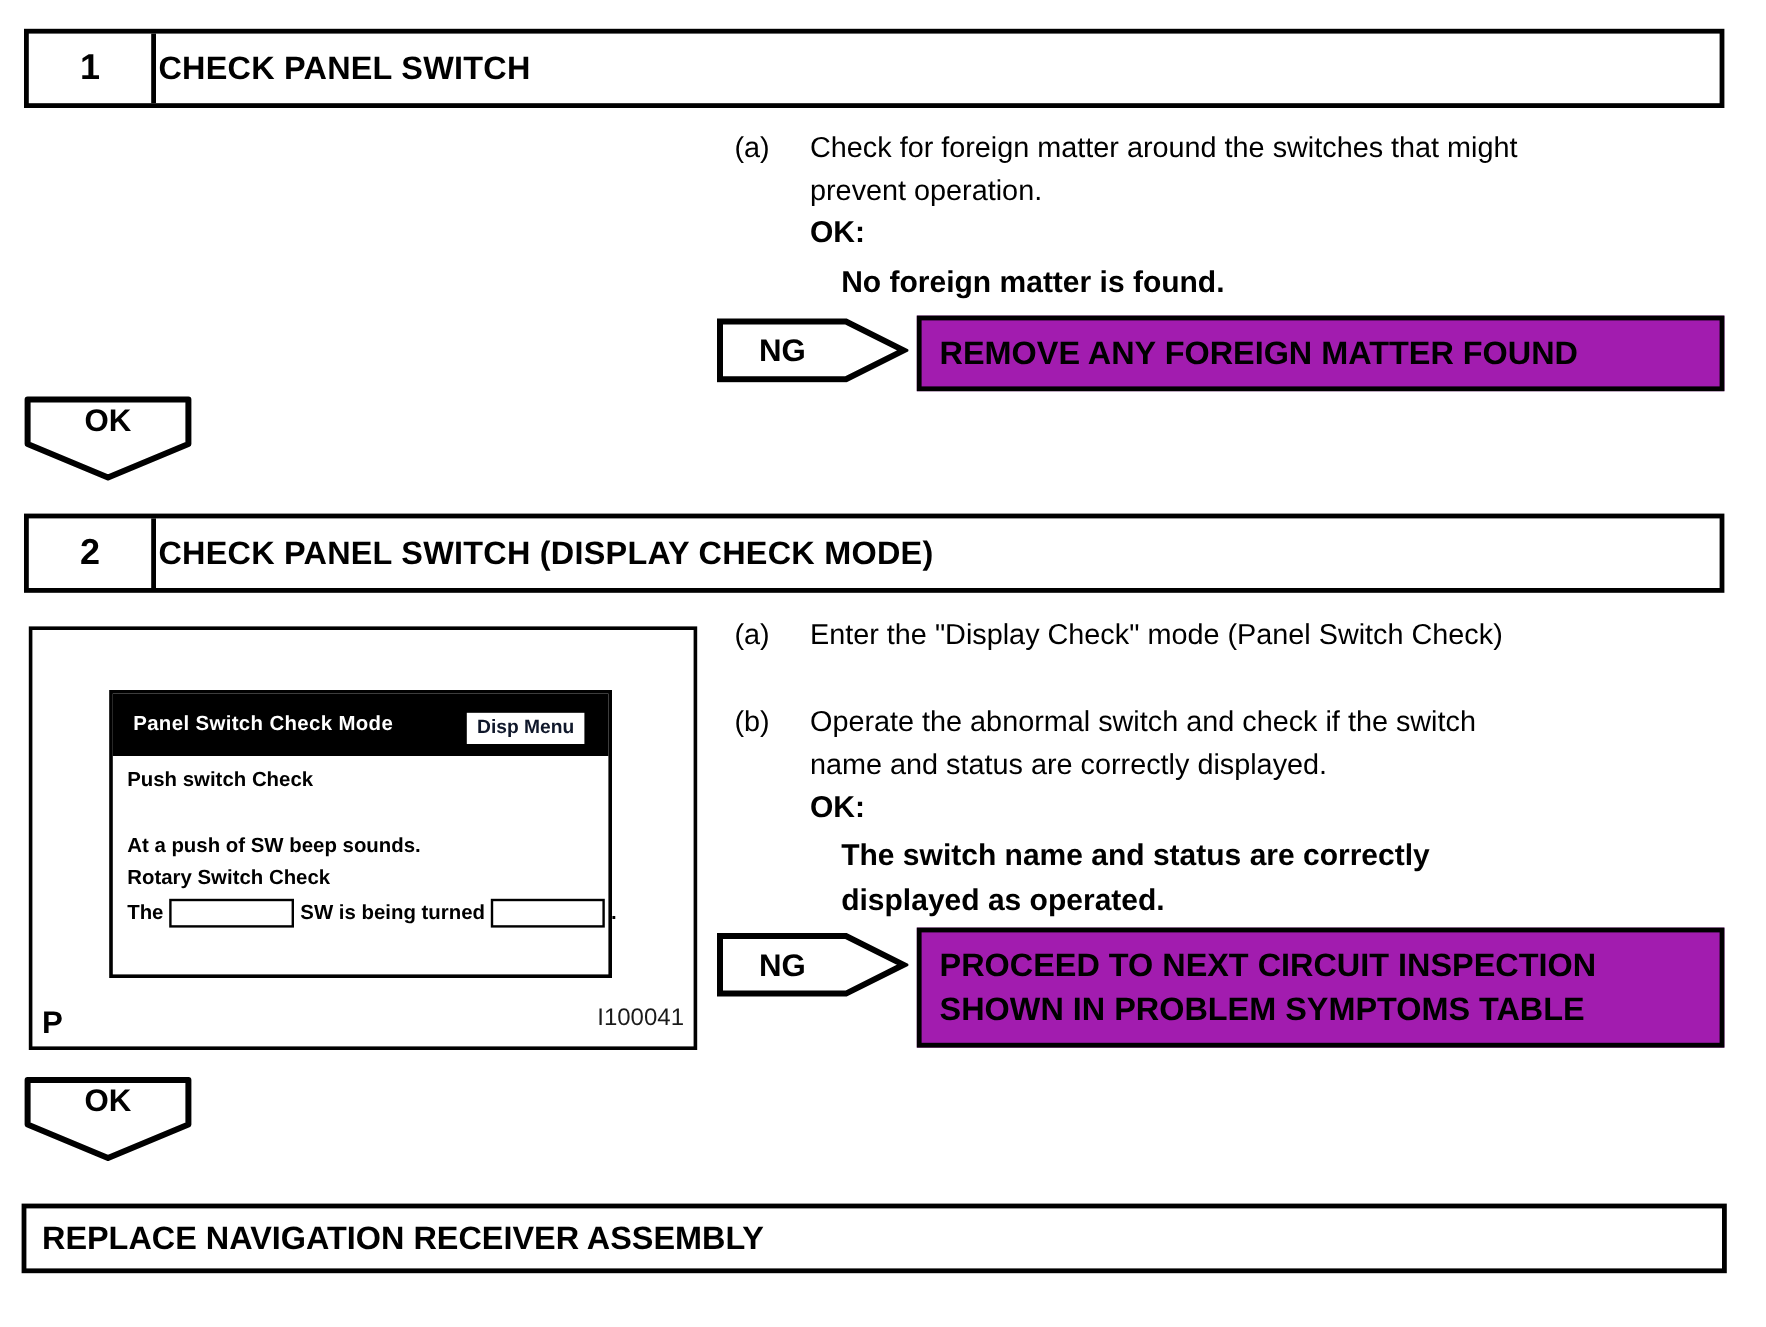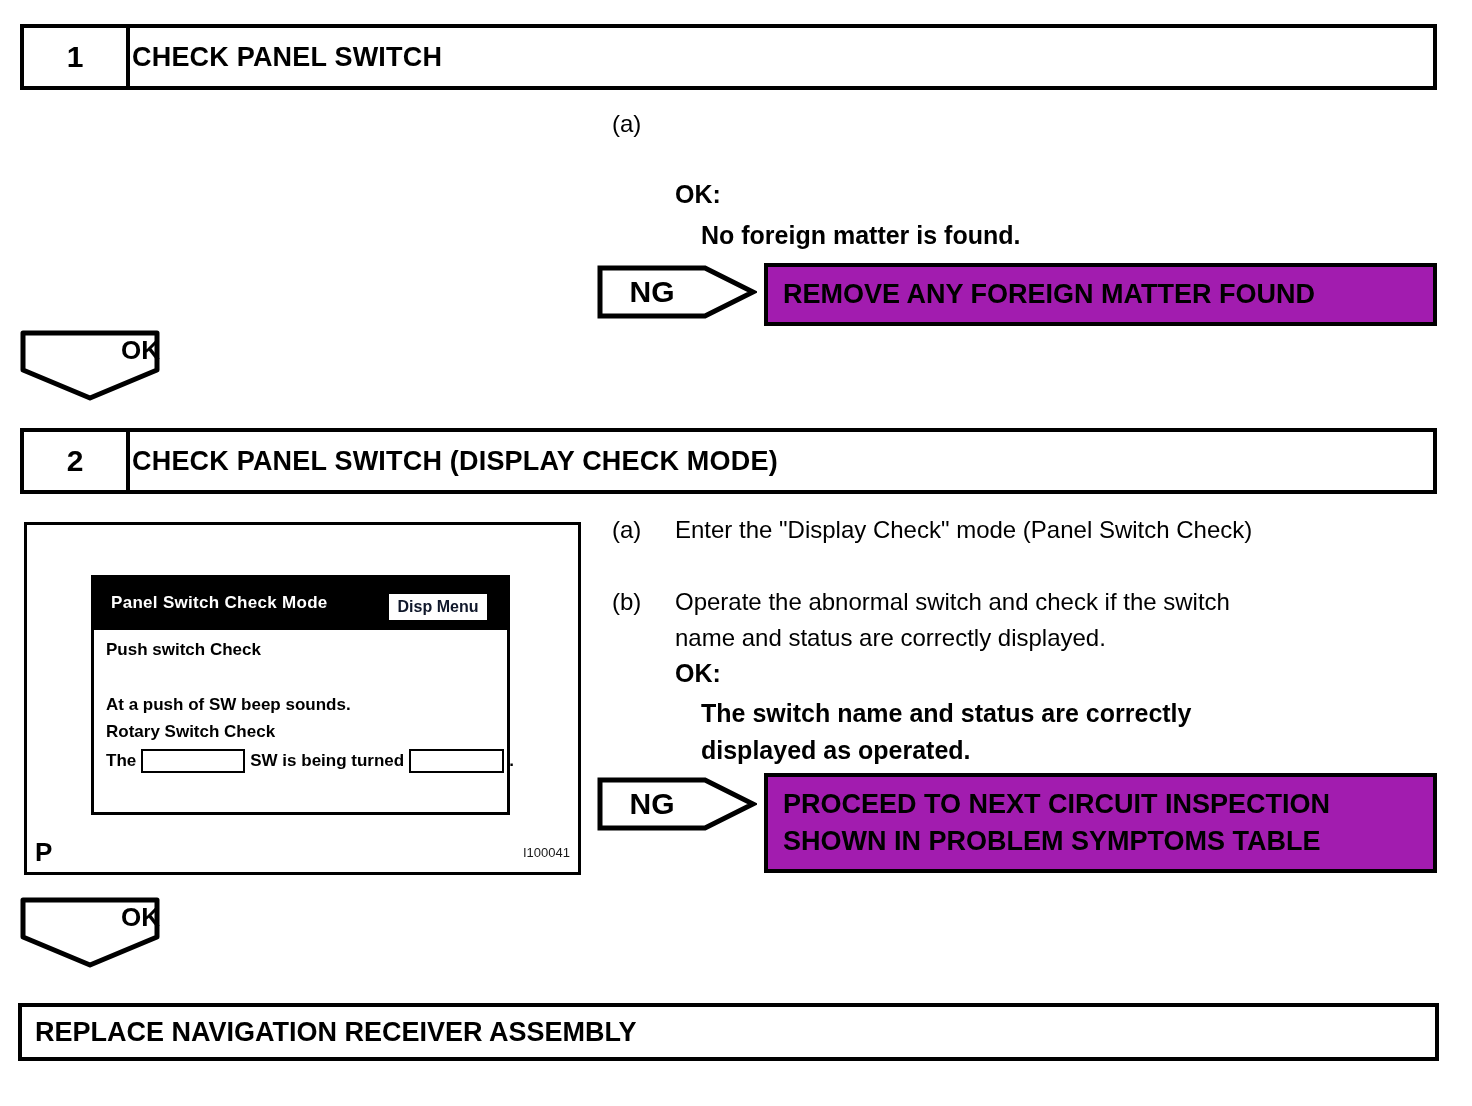"Check for foreign matter around" span.preline { html: none -> <span>Check for foreign matter around the switches that might prevent operation.</span> }
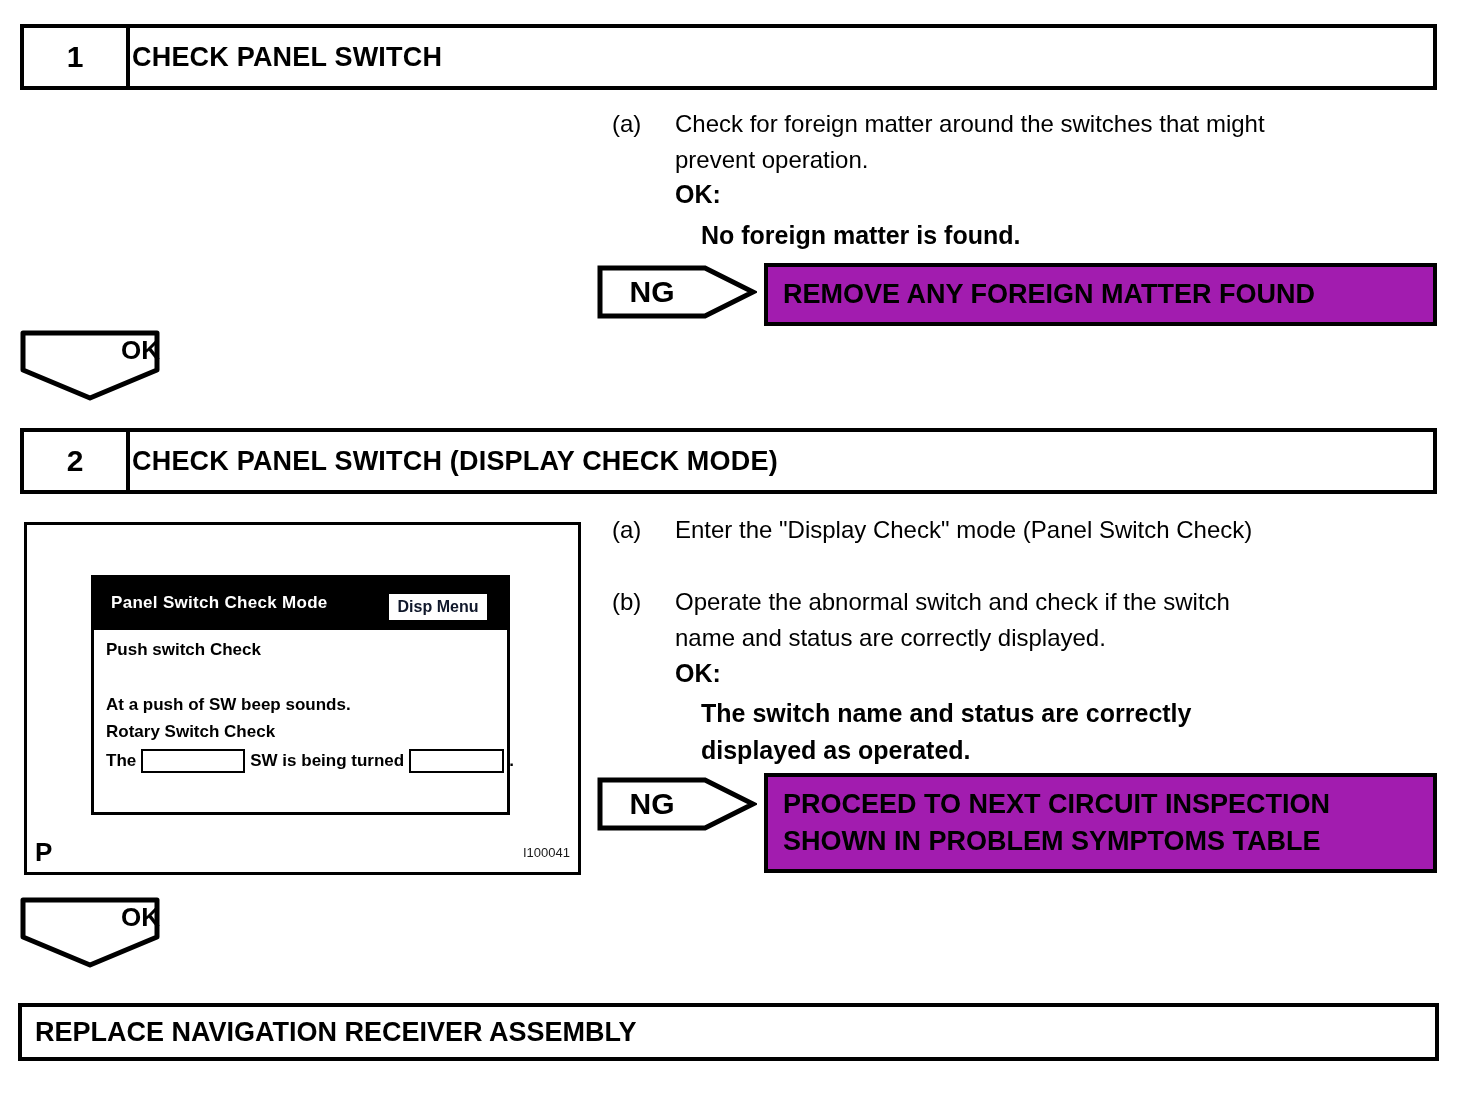"NG" .ng-arrow .lbl { font-size: 30px -> 26px }
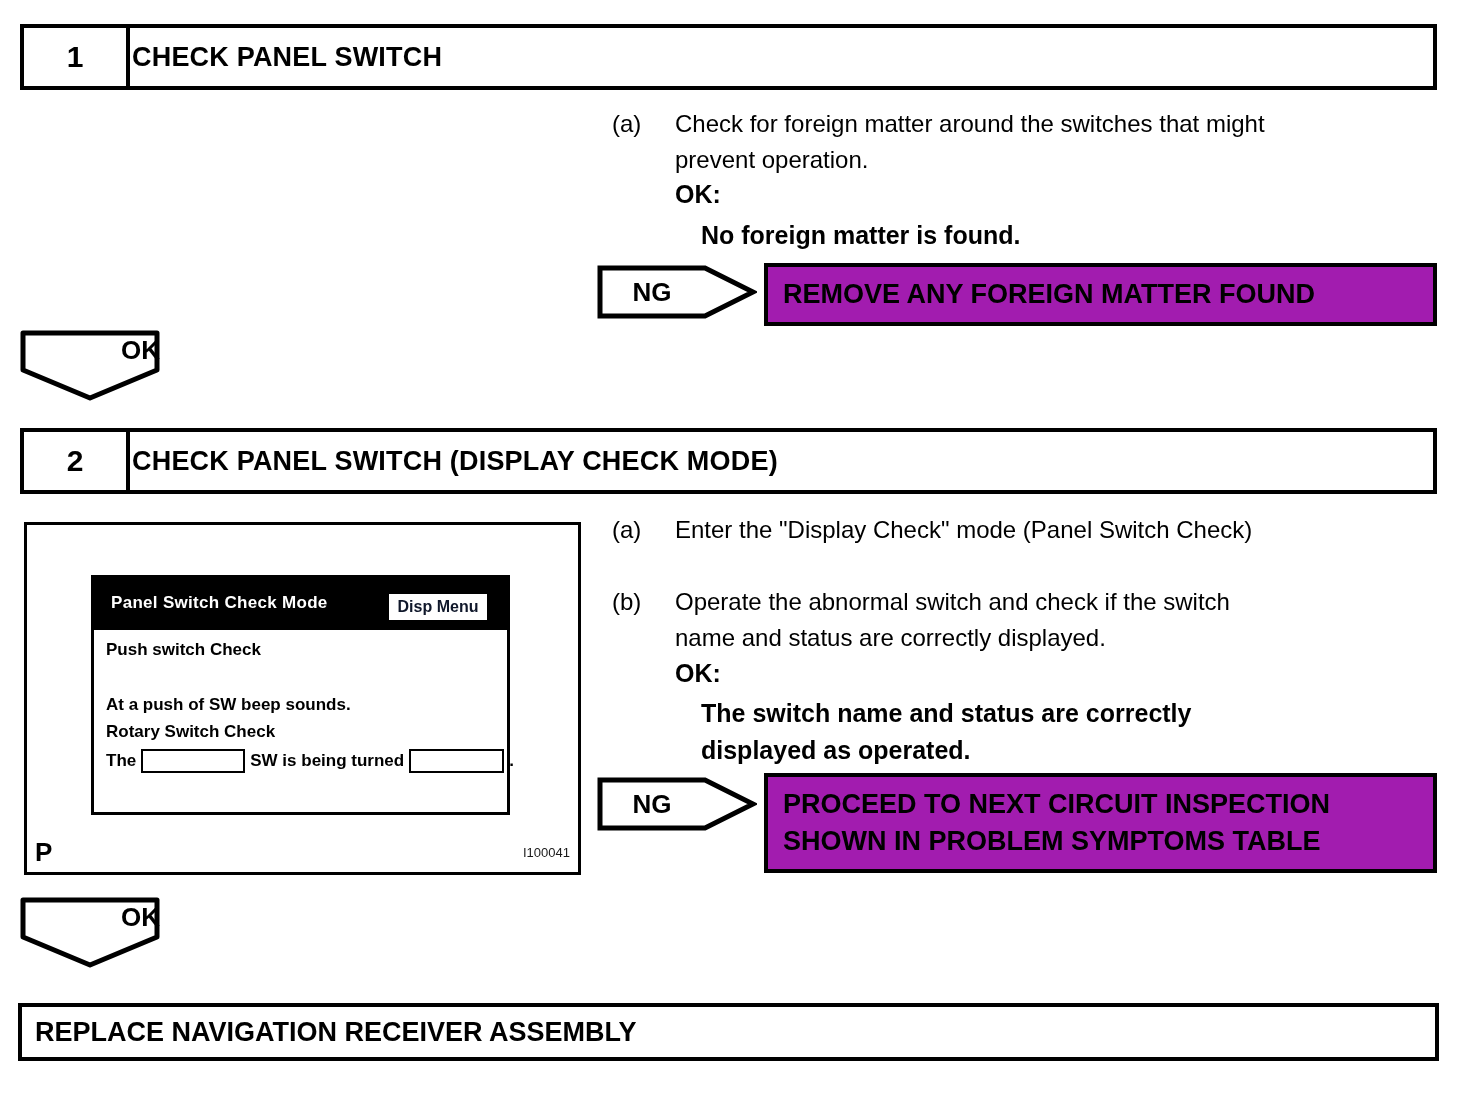"OK" .ok-arrow .lbl { text-align: right -> center }
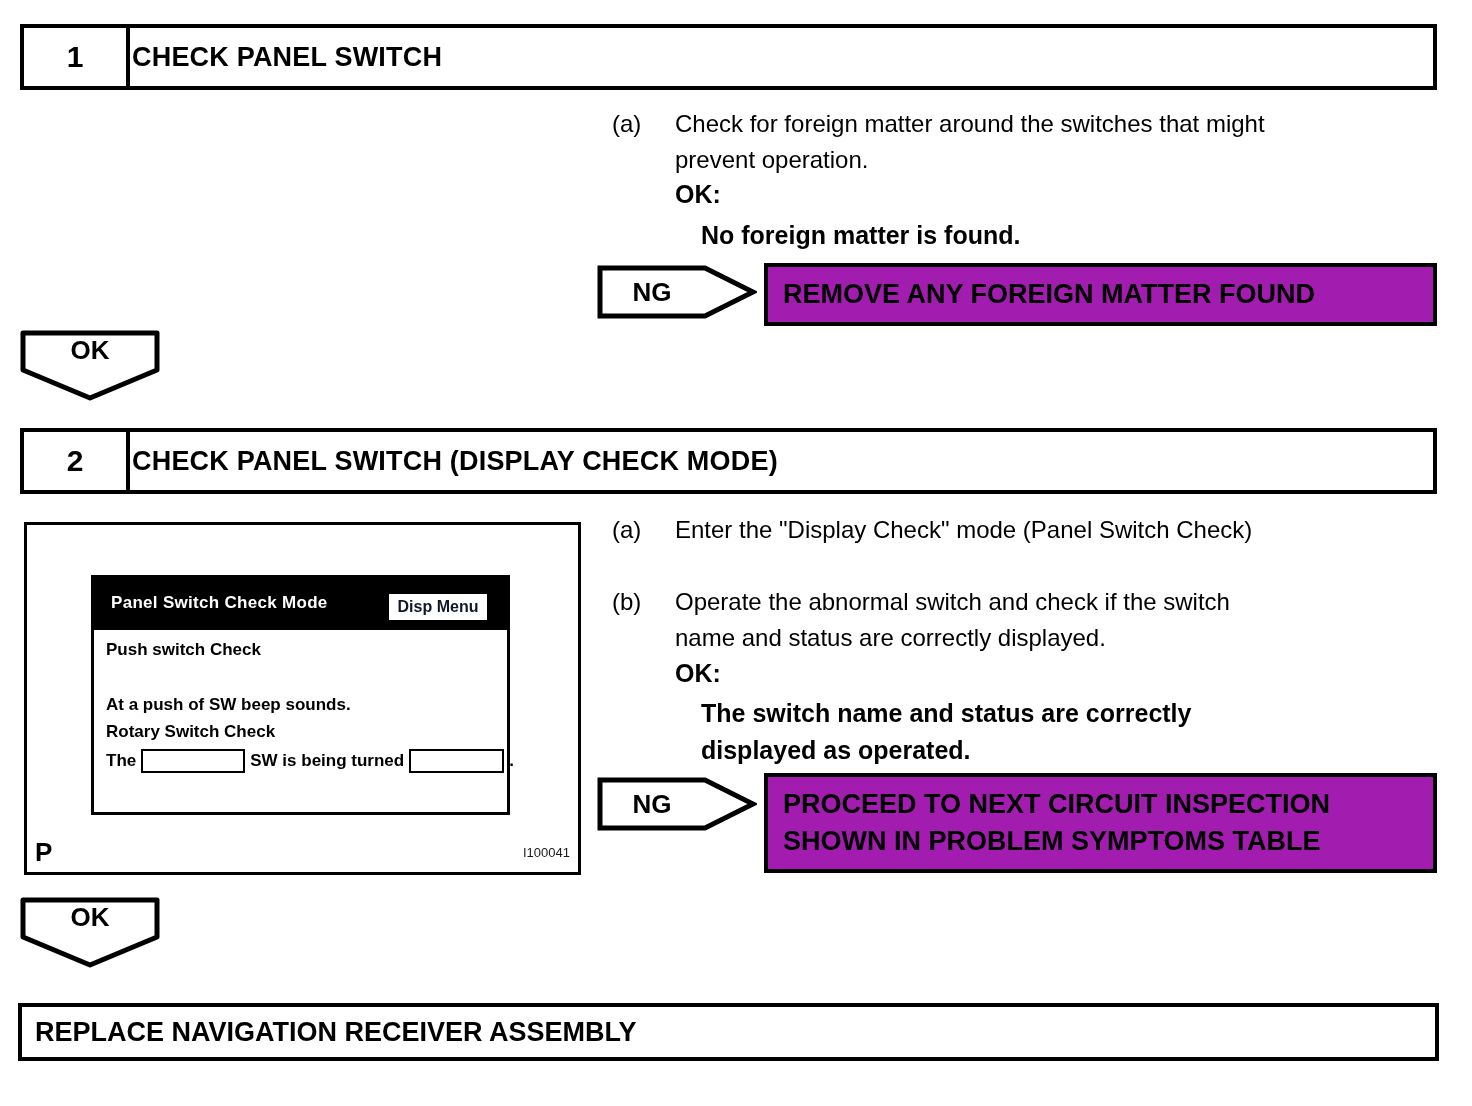"I100041" .fig-id { font-size: 13px -> 20px }
